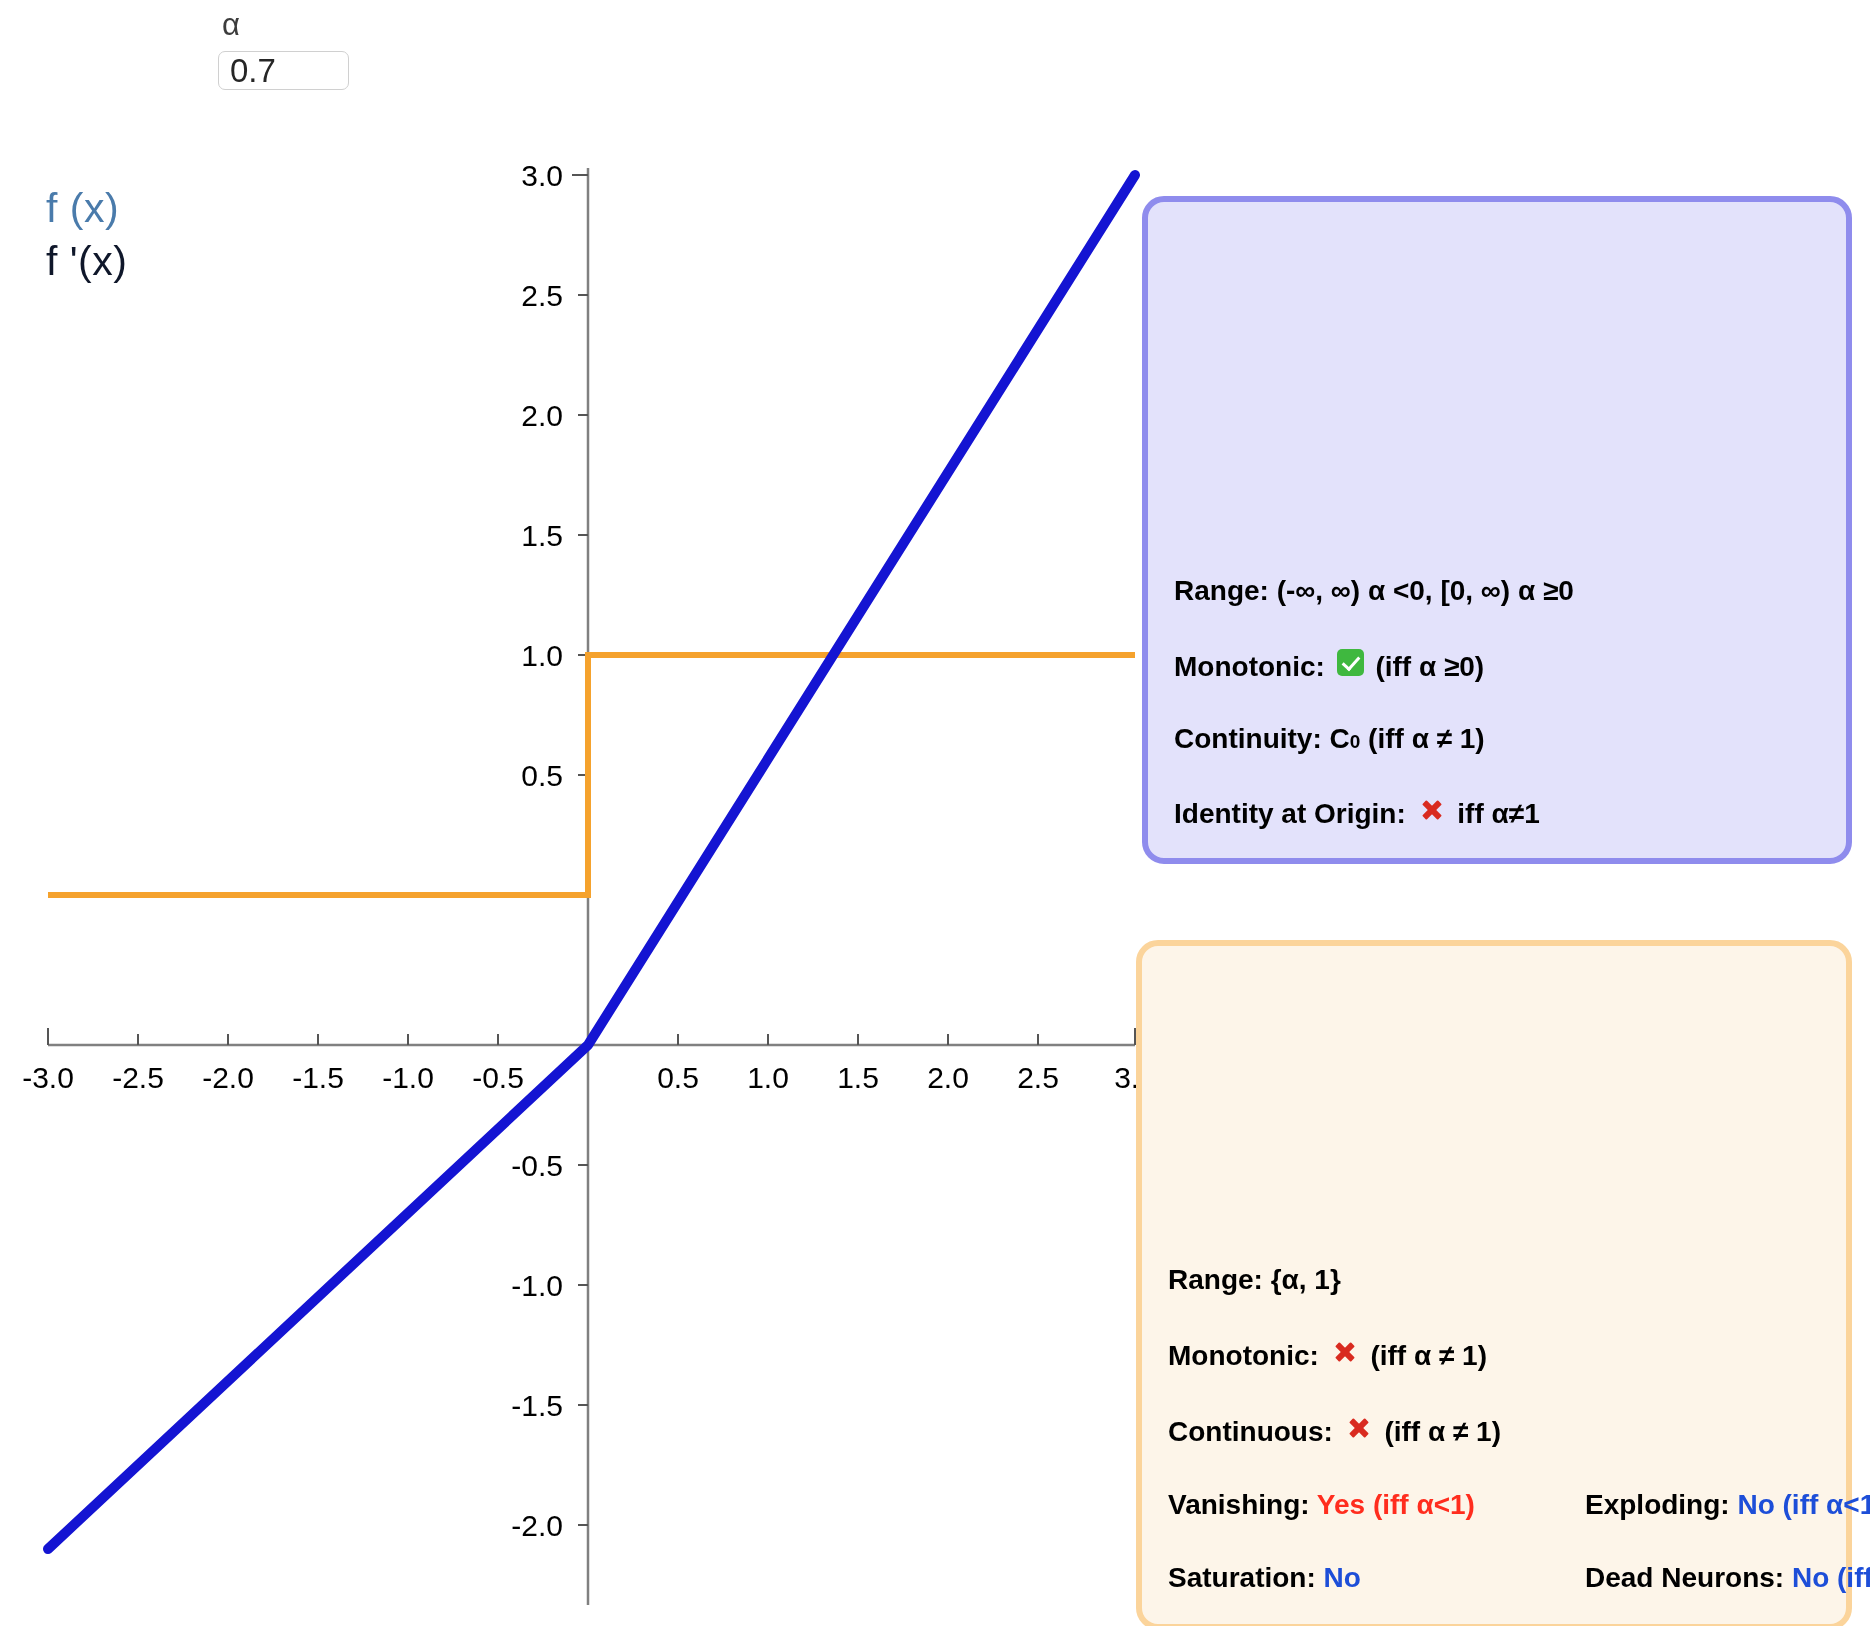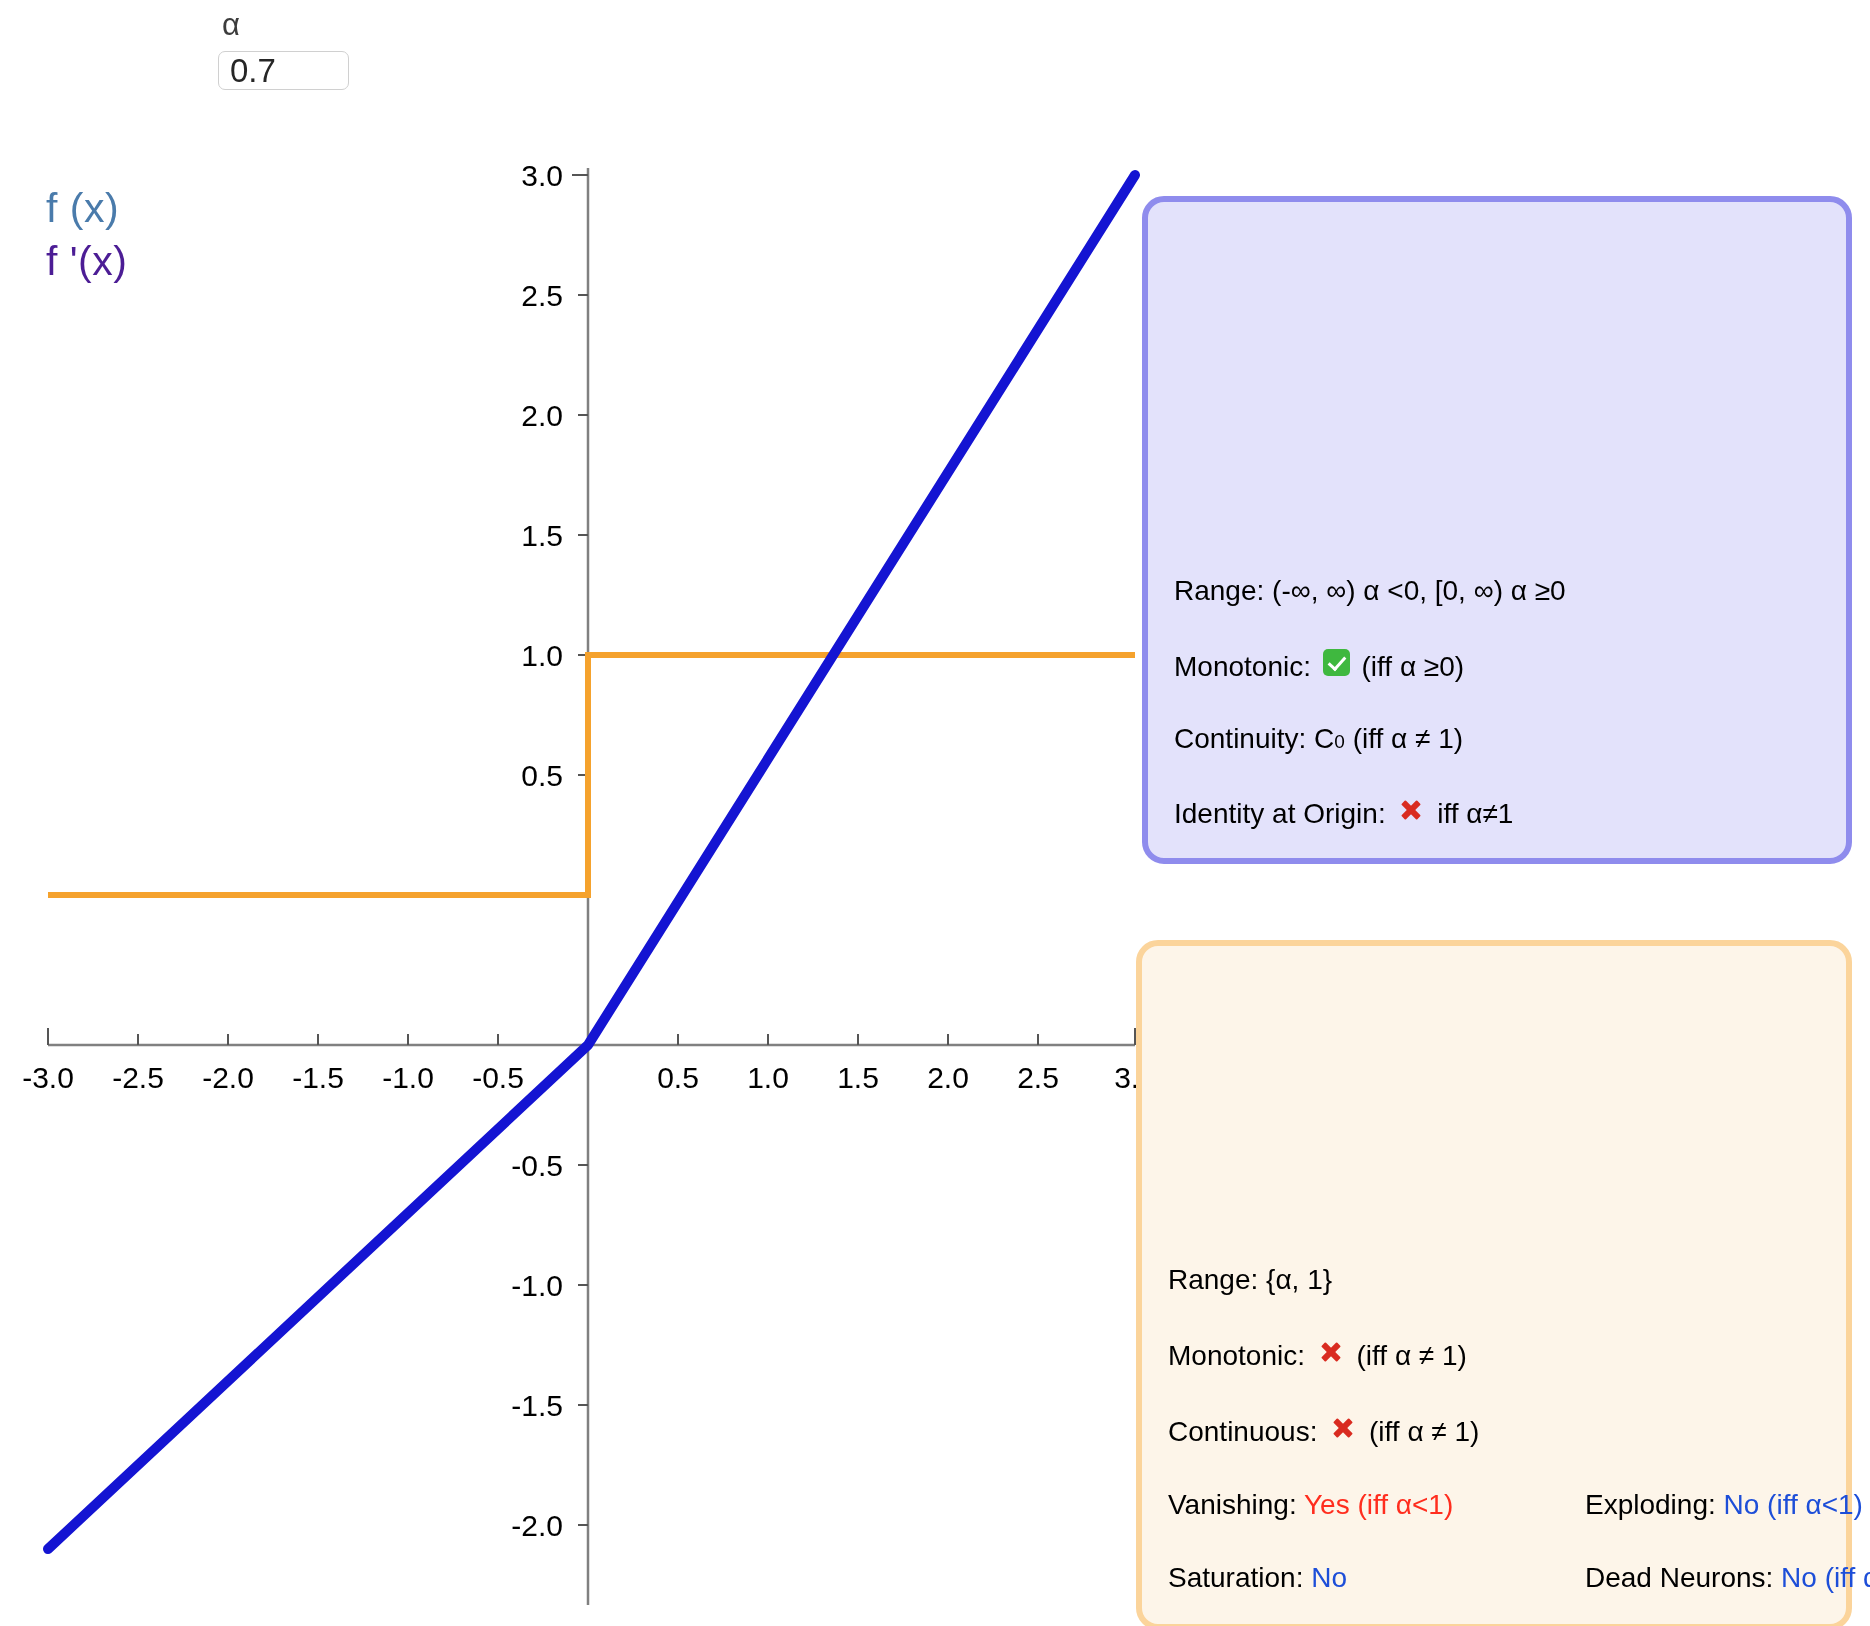"f '(x)" #legend-dfx { color: #4c1d95 -> #0f172a }
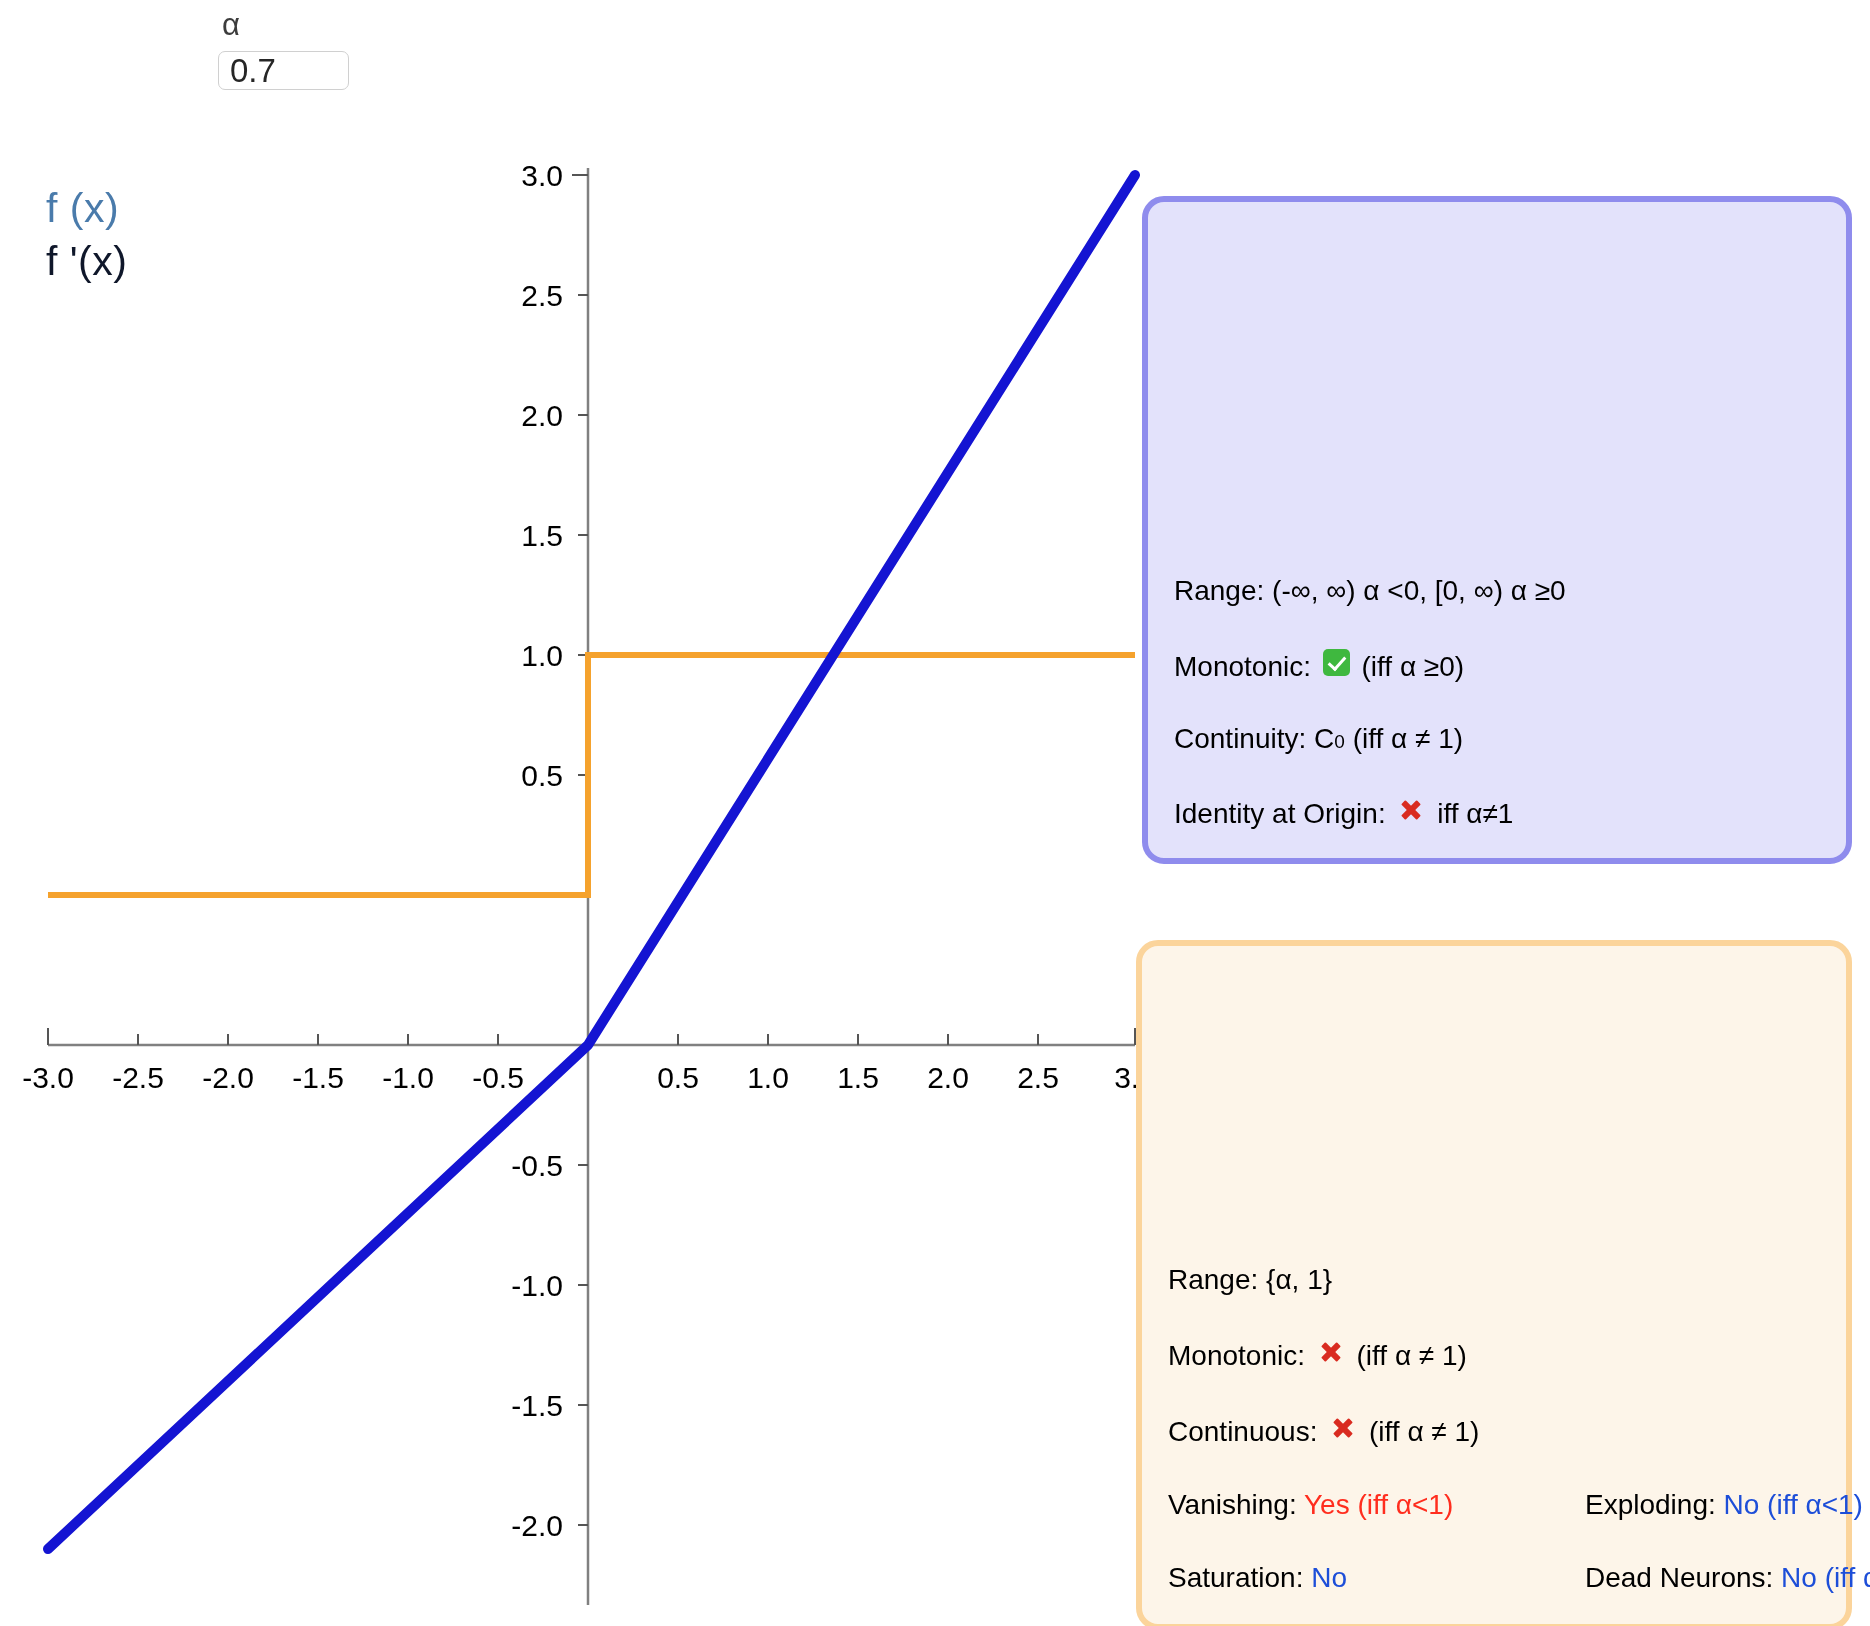"Range:" .panel-rows { font-weight: none -> bold }
